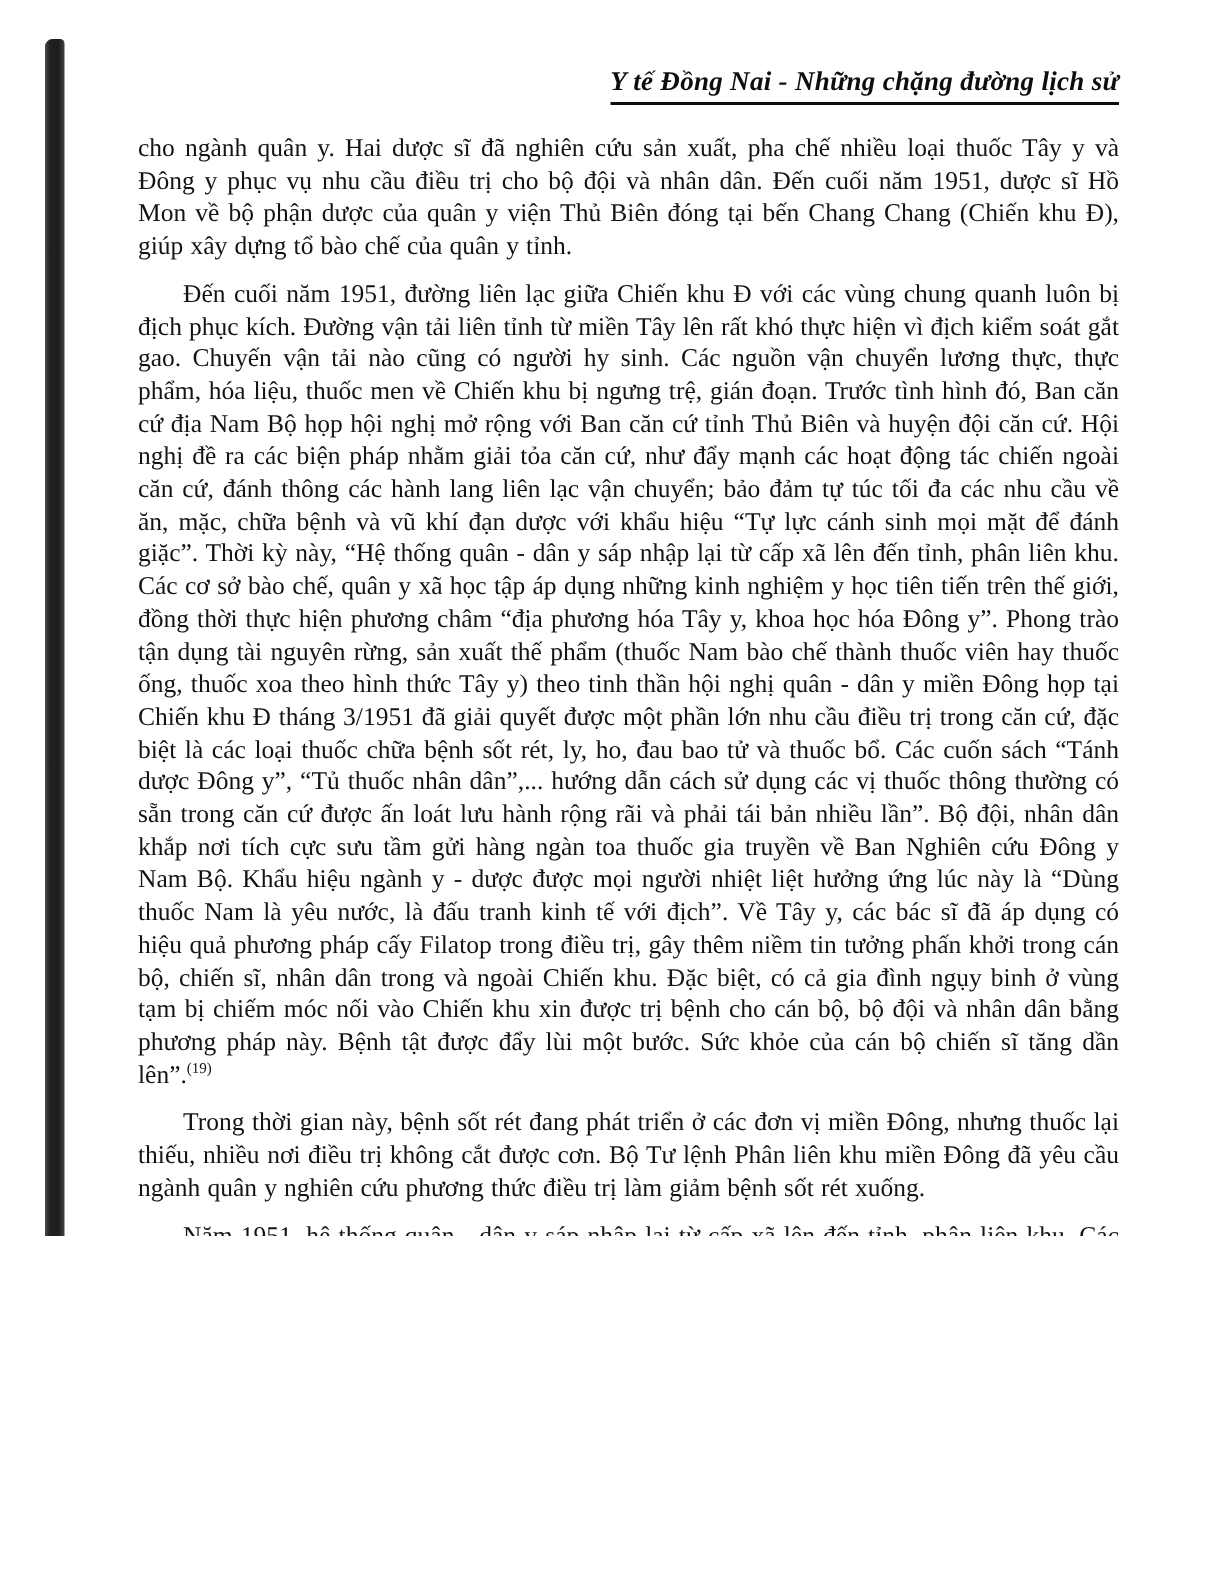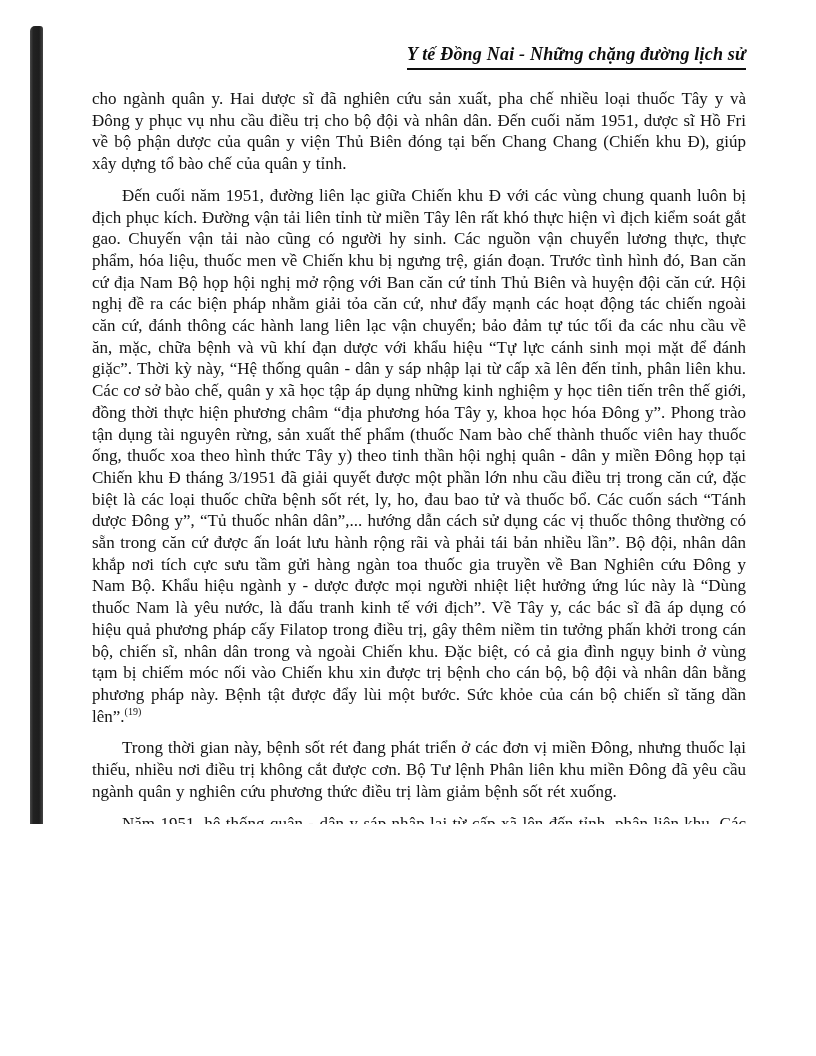"cho ngành quân y. Hai" p.para { text: Fri -> Mon }
